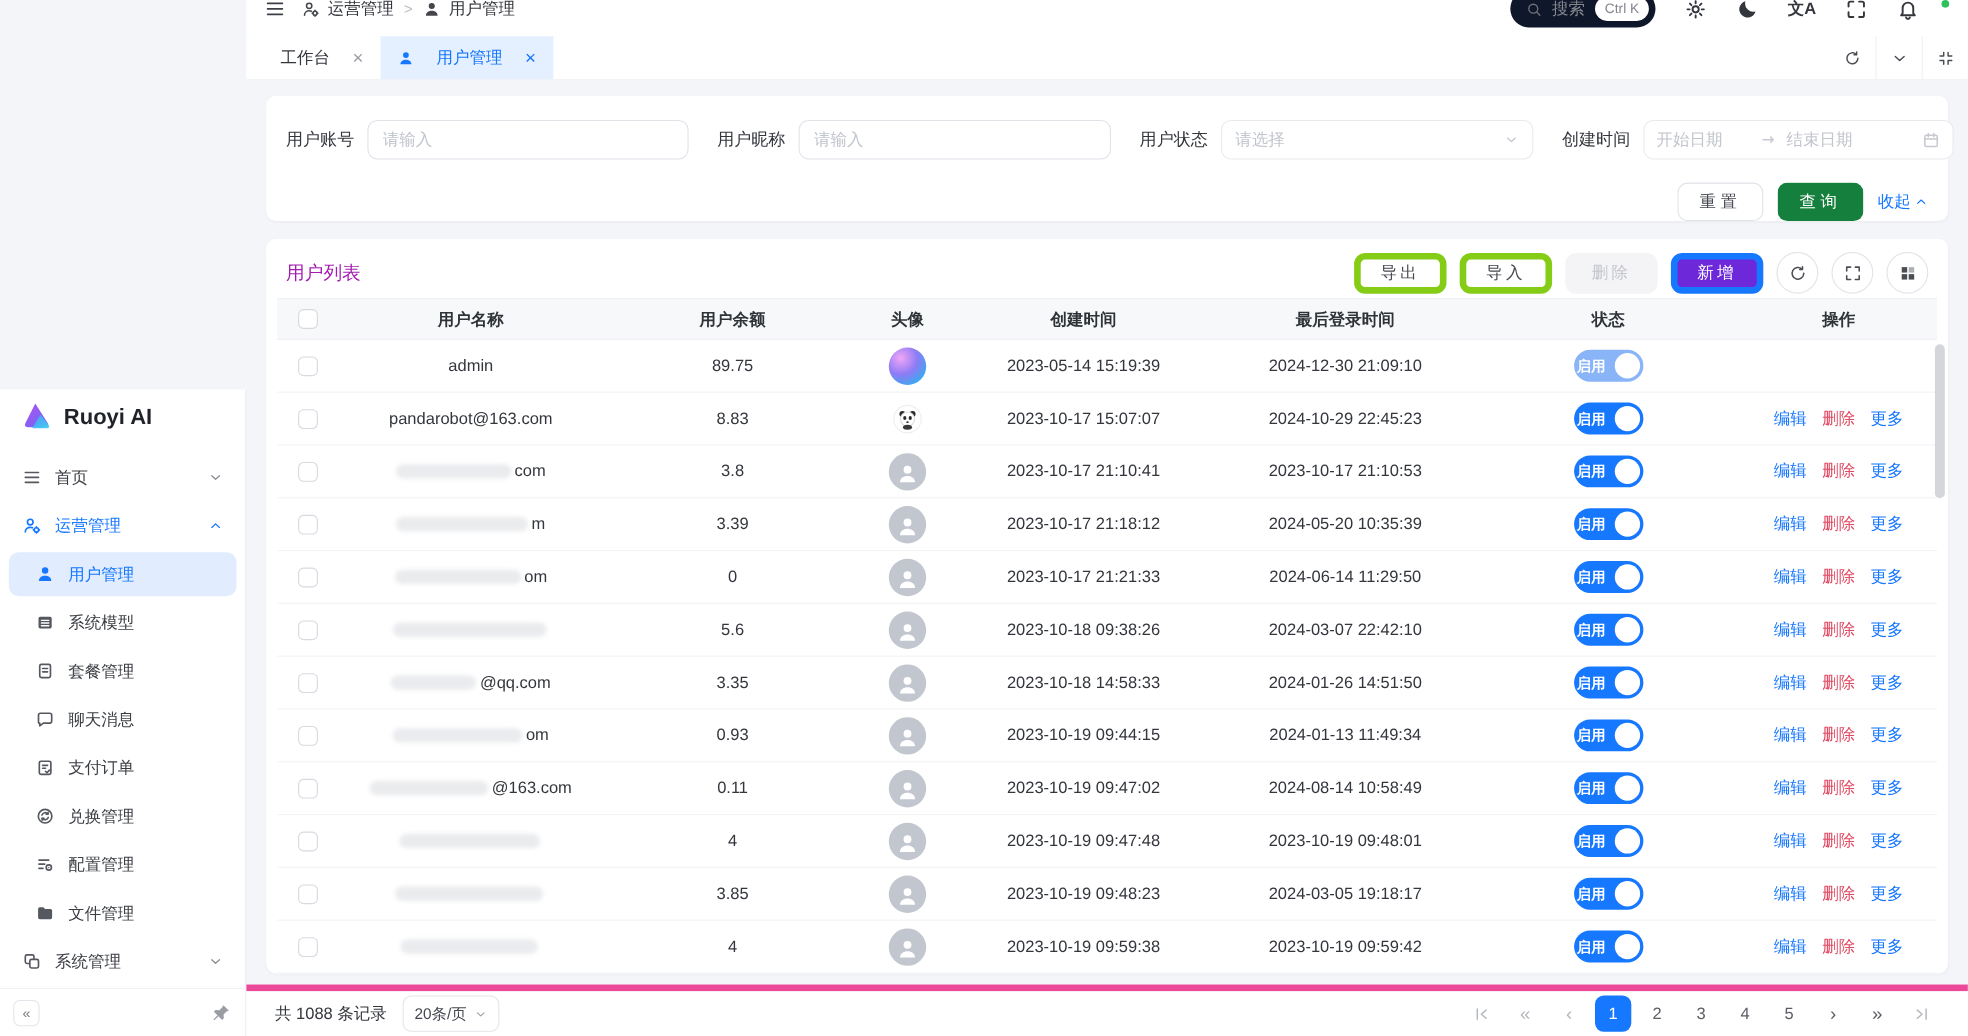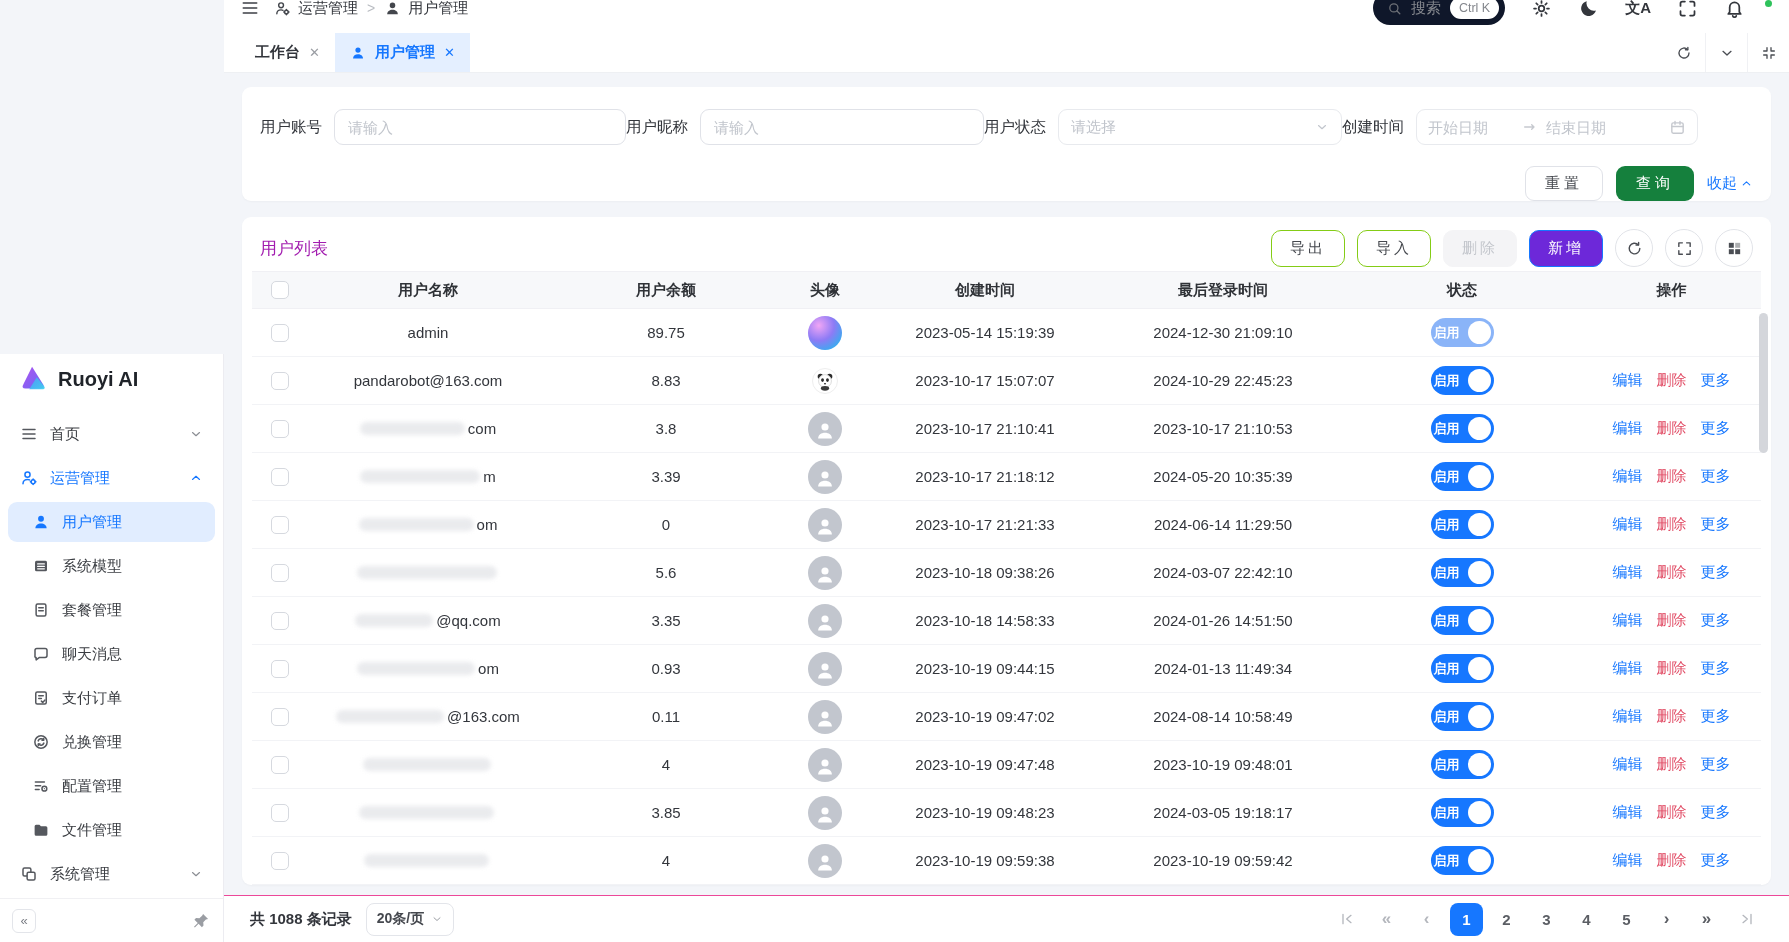"工作台" .tab { font-weight: bold -> none; gap: 9px -> 20px }
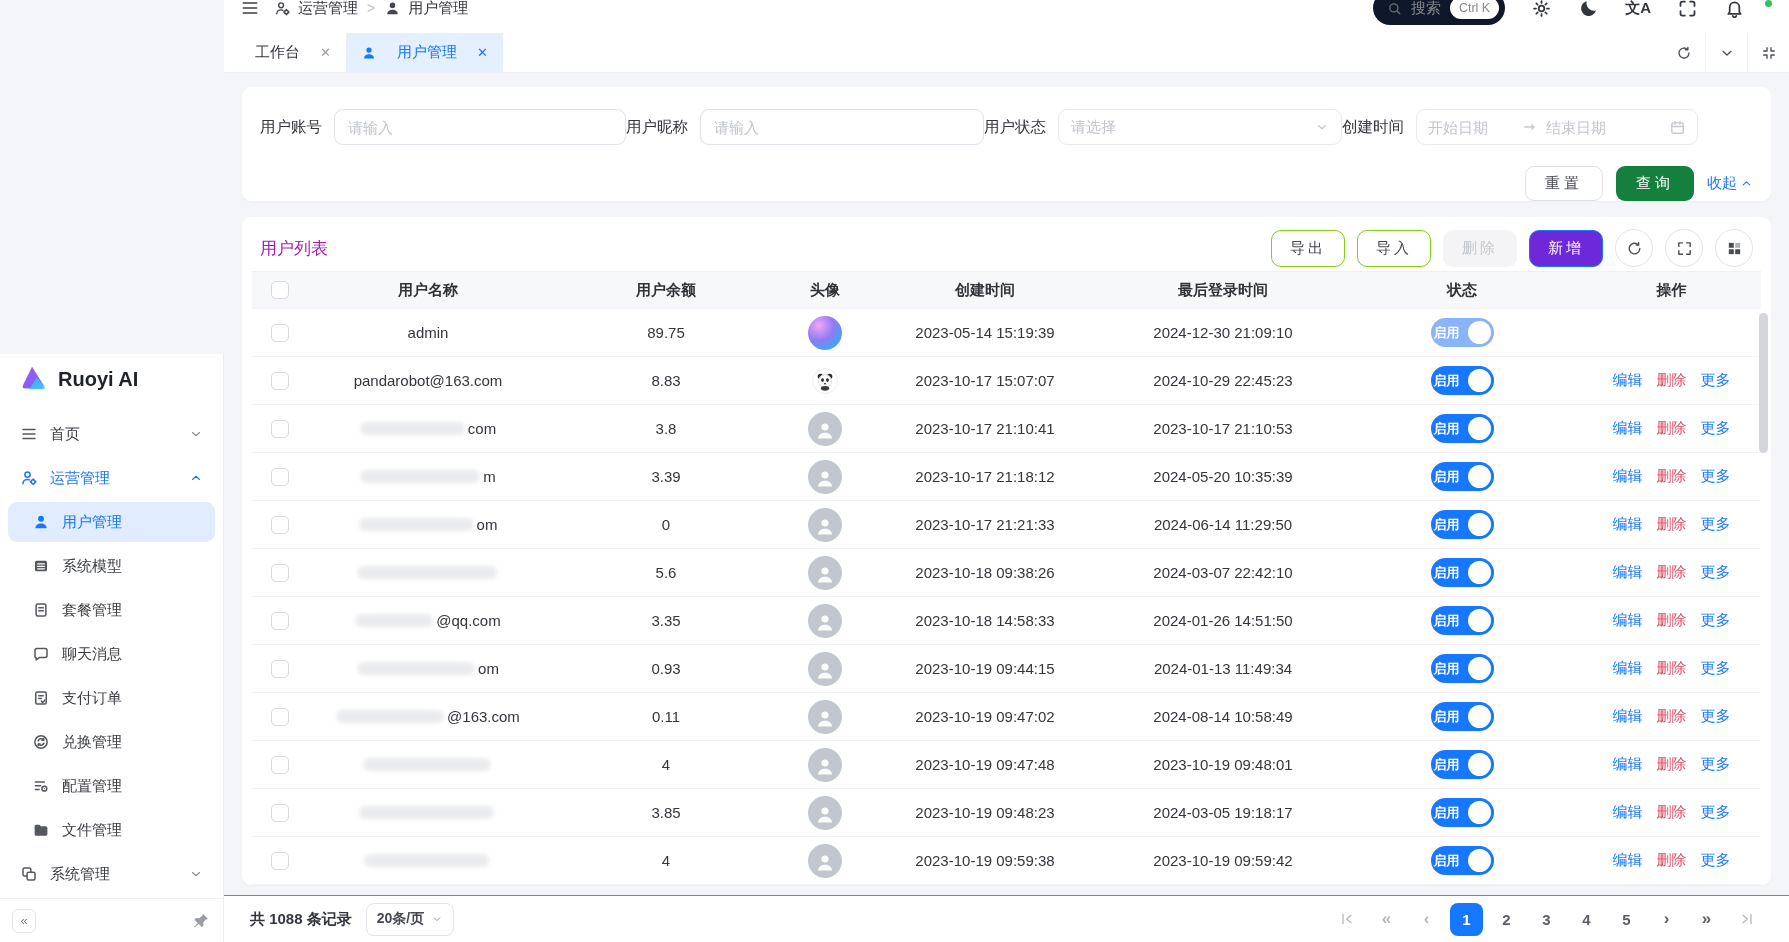"用户账号" .f-field { margin-right: none -> 26px }
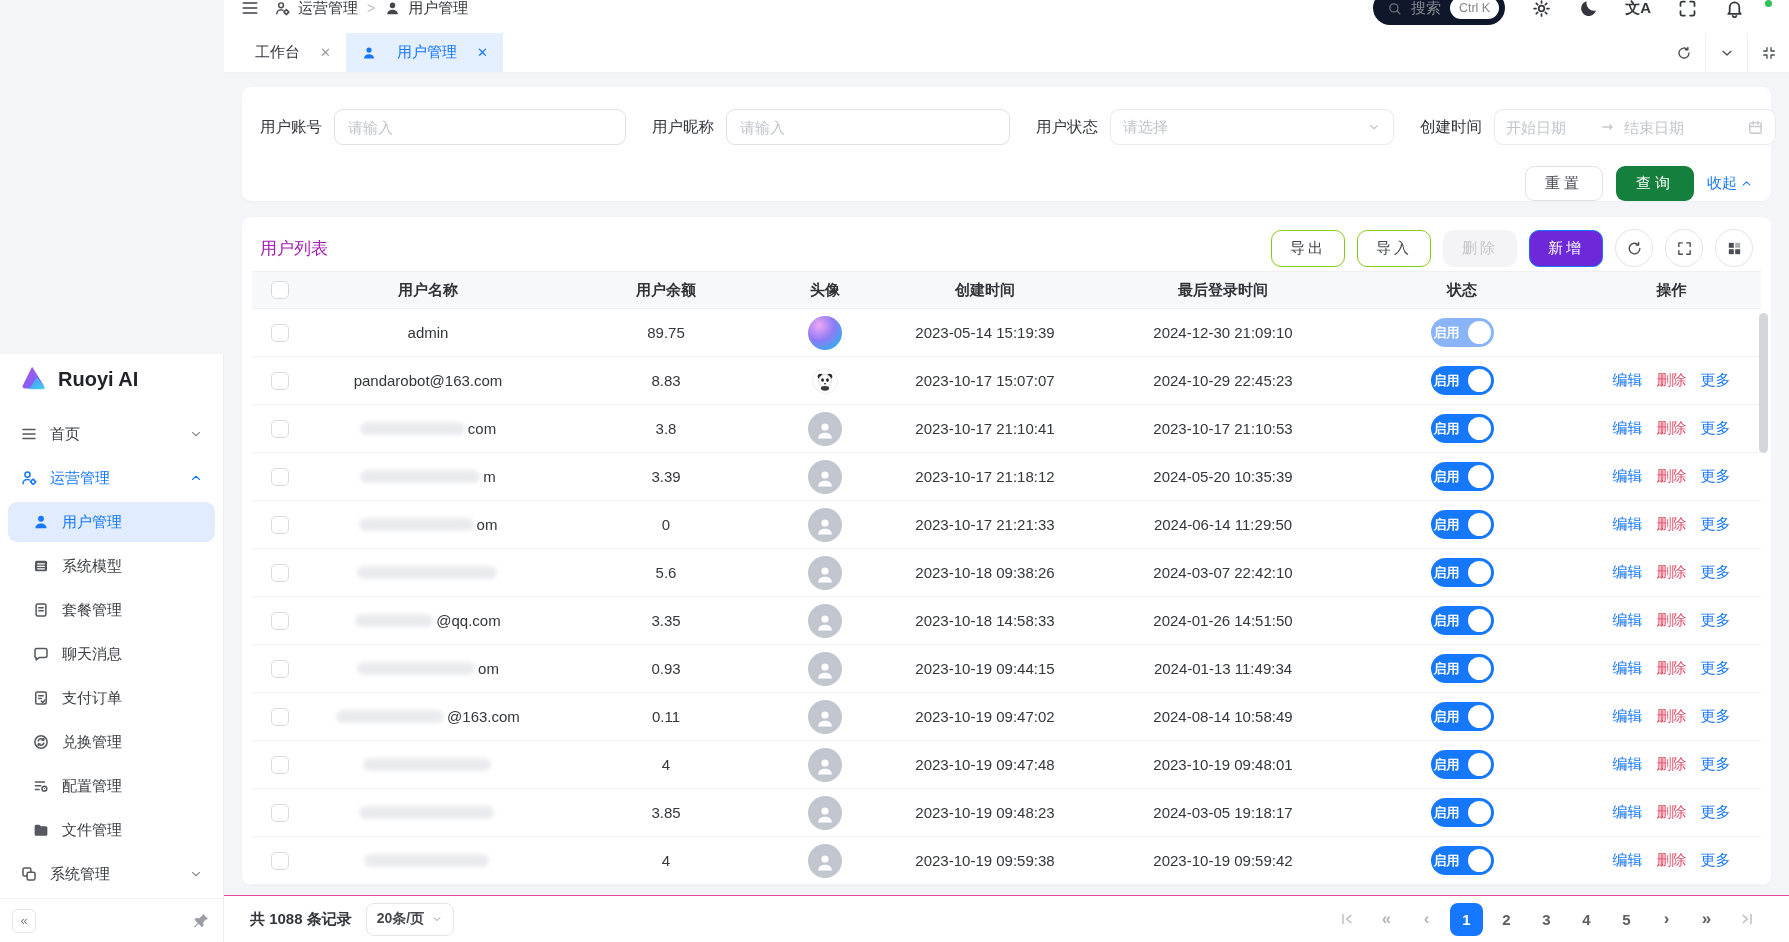"导出" .tbtn { border: 1px solid #84cc16 -> 6px solid #84cc16 }
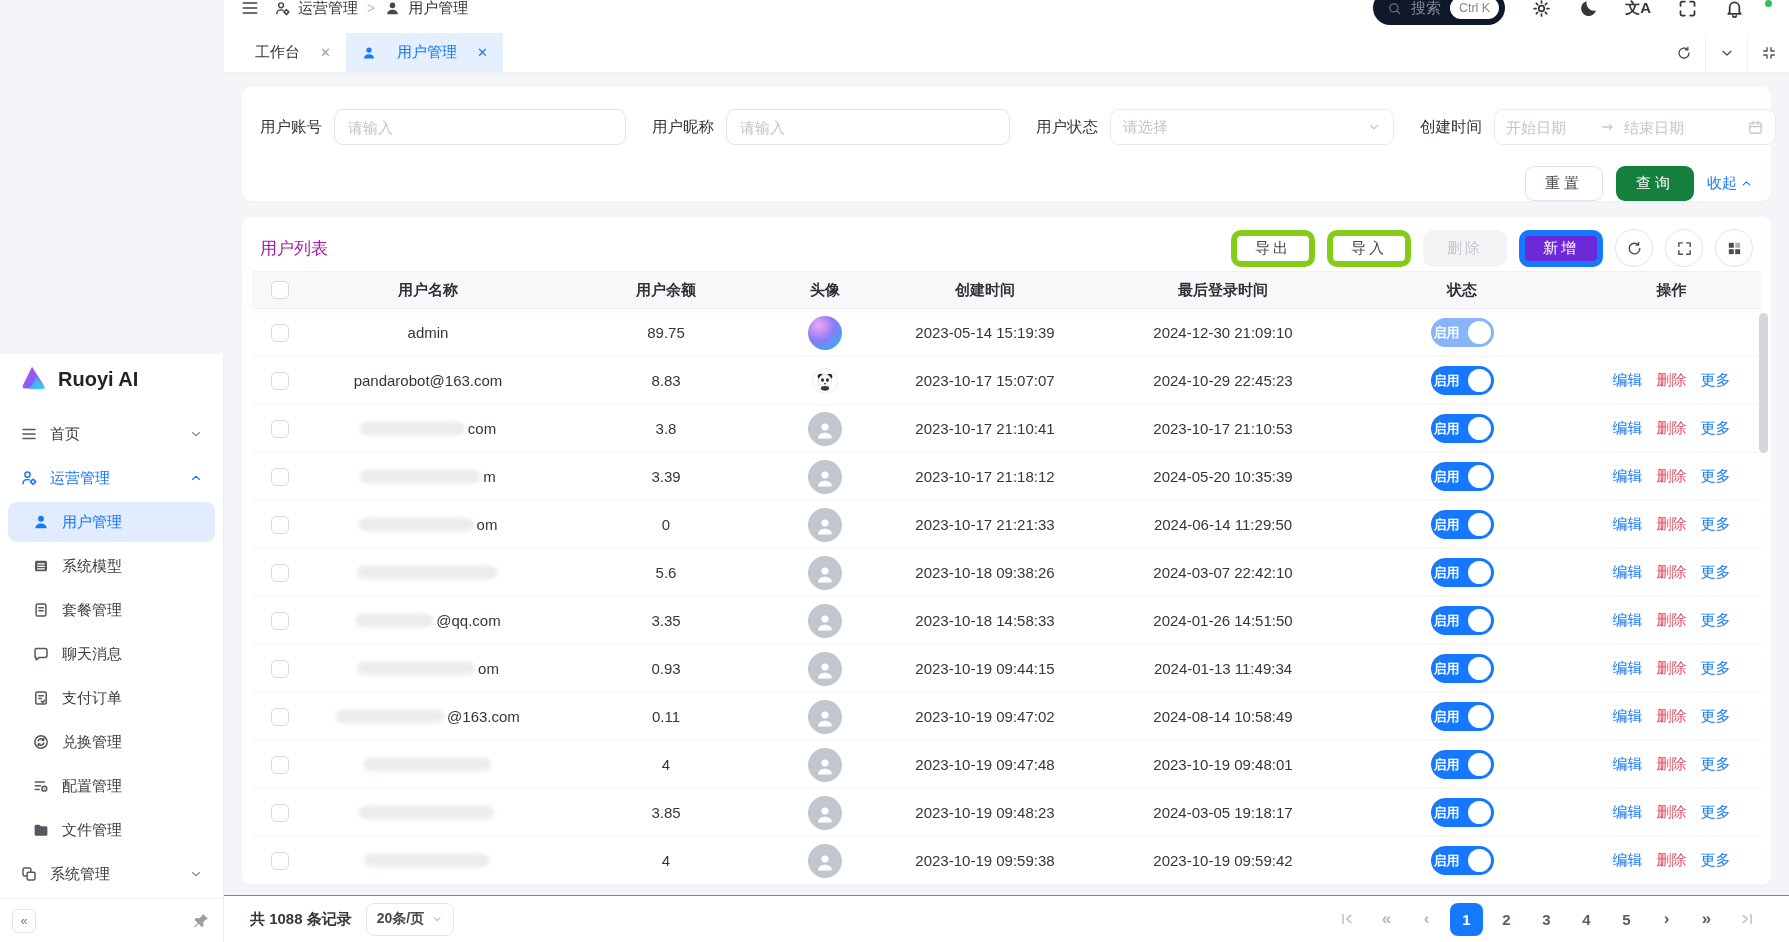"共 1088 条记录" .pagebar { border-top: 1px solid #ec4899 -> 6px solid #ec4899; font-weight: bold -> none }
